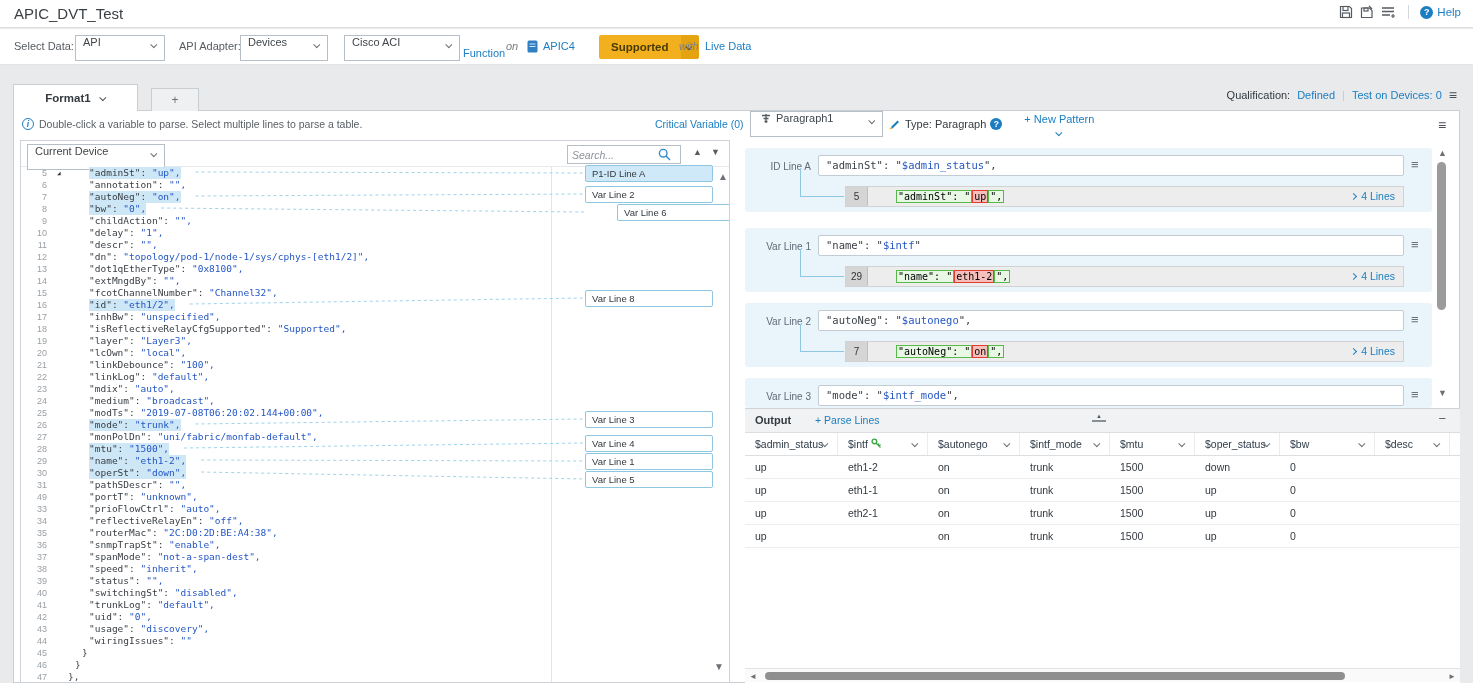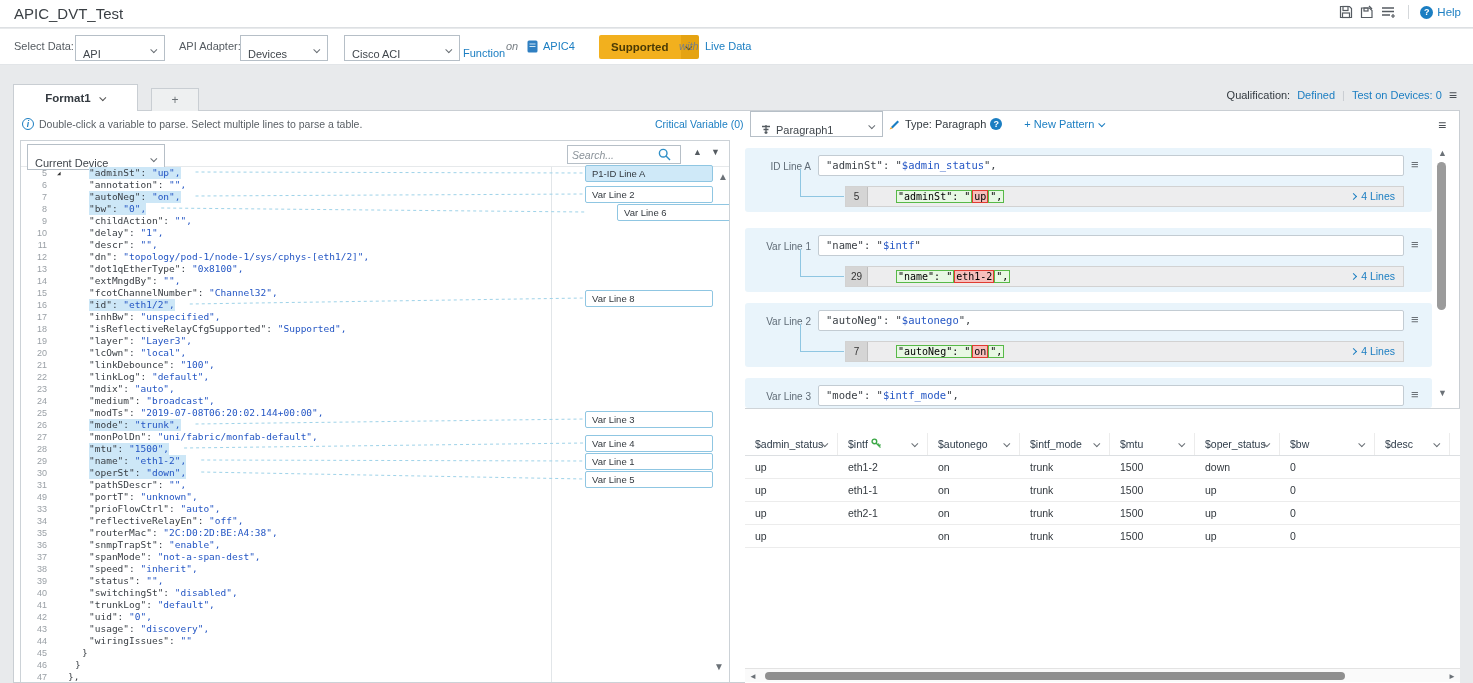"API" .sel { align-items: flex-start -> flex-end }
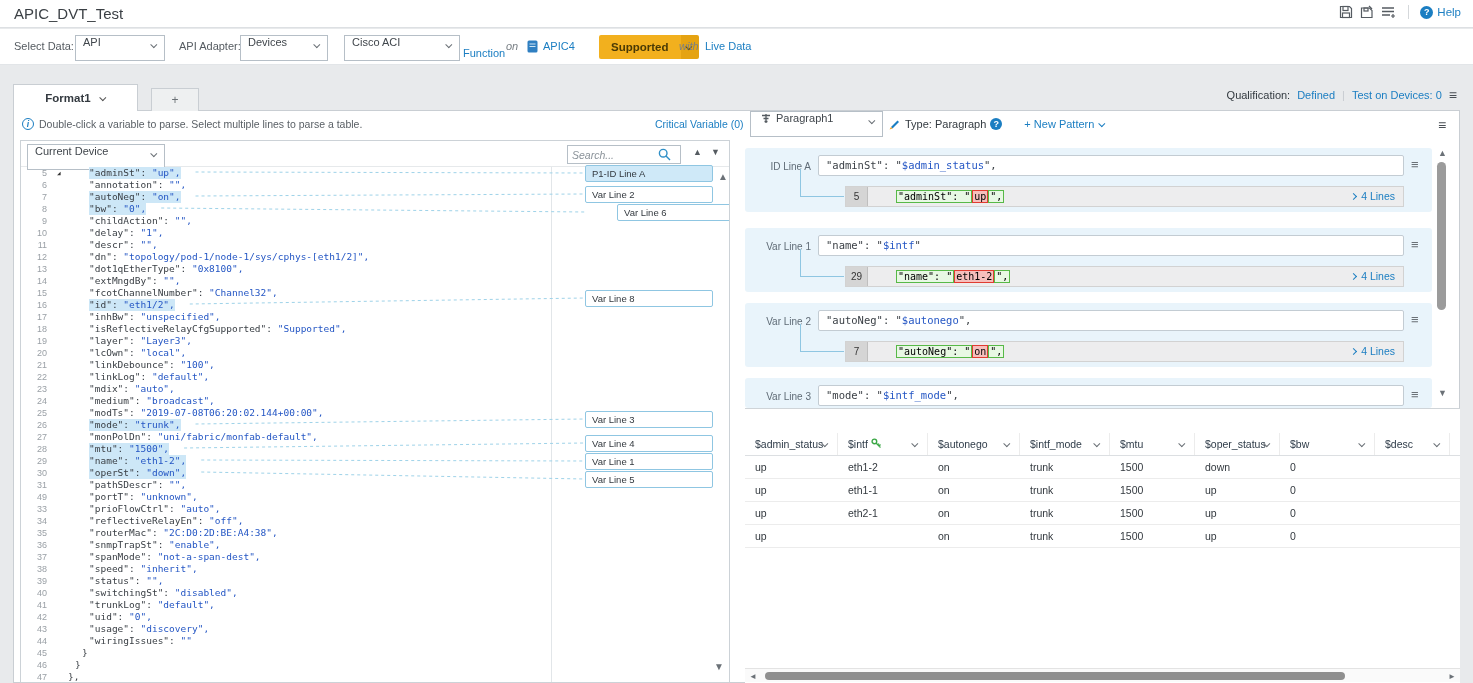"+ New Pattern" span.newpat { flex-direction: none -> column }
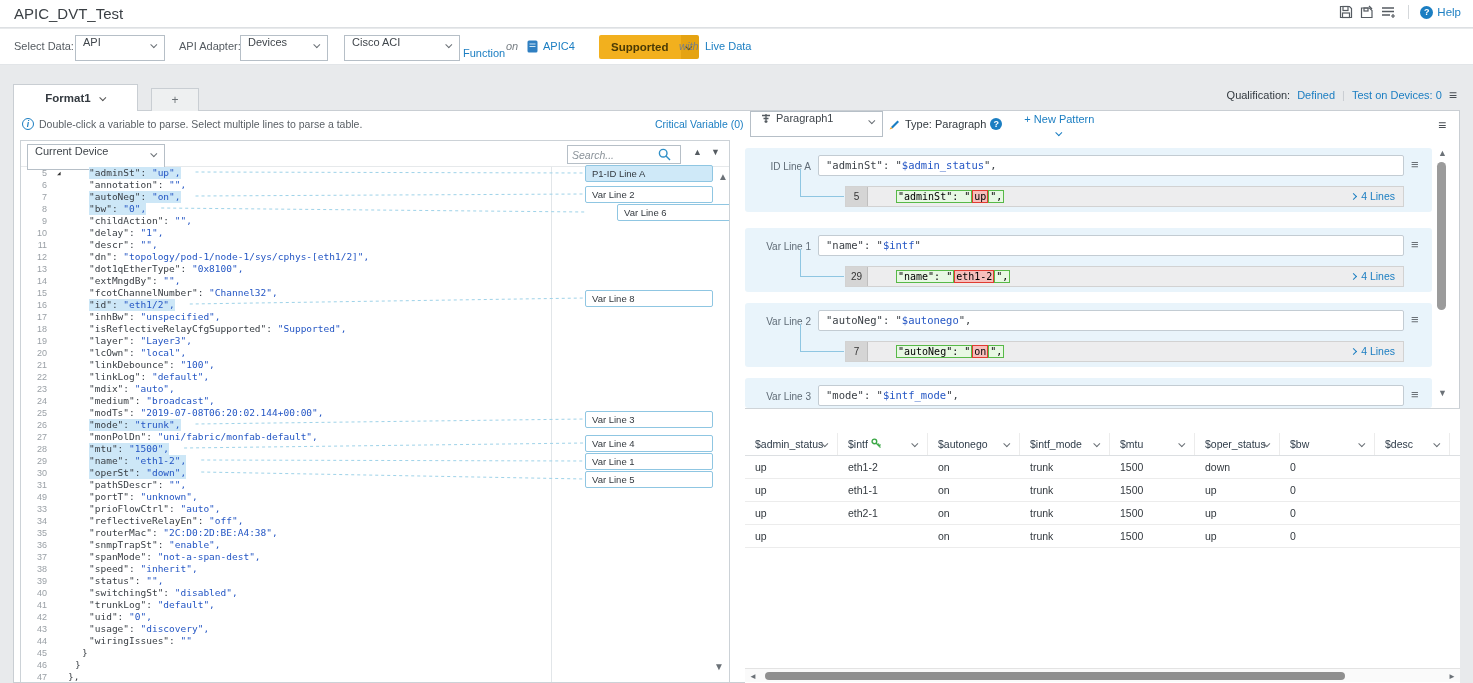"Output" div.out-head { html: none -> <div> <span>Output</span> <span>+ Parse Lines</span> <span>▲</span> <span>−</span> </div> }
